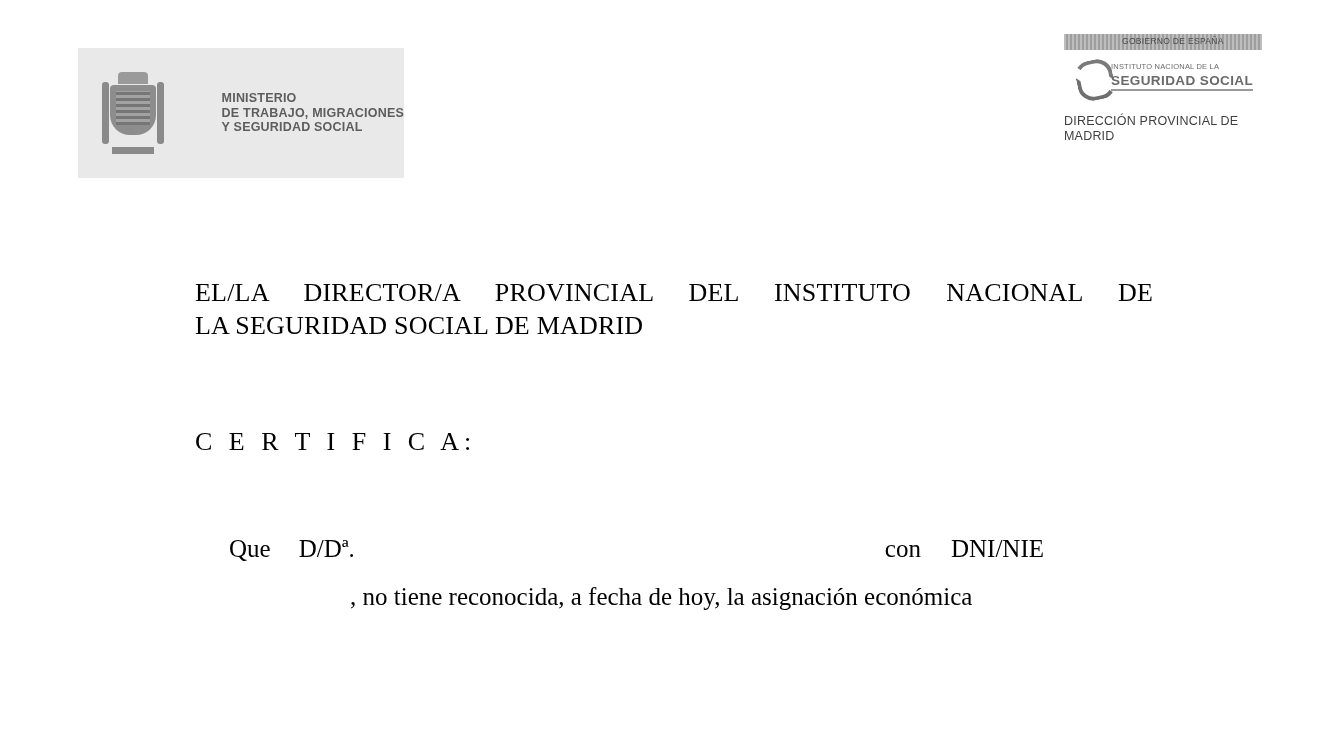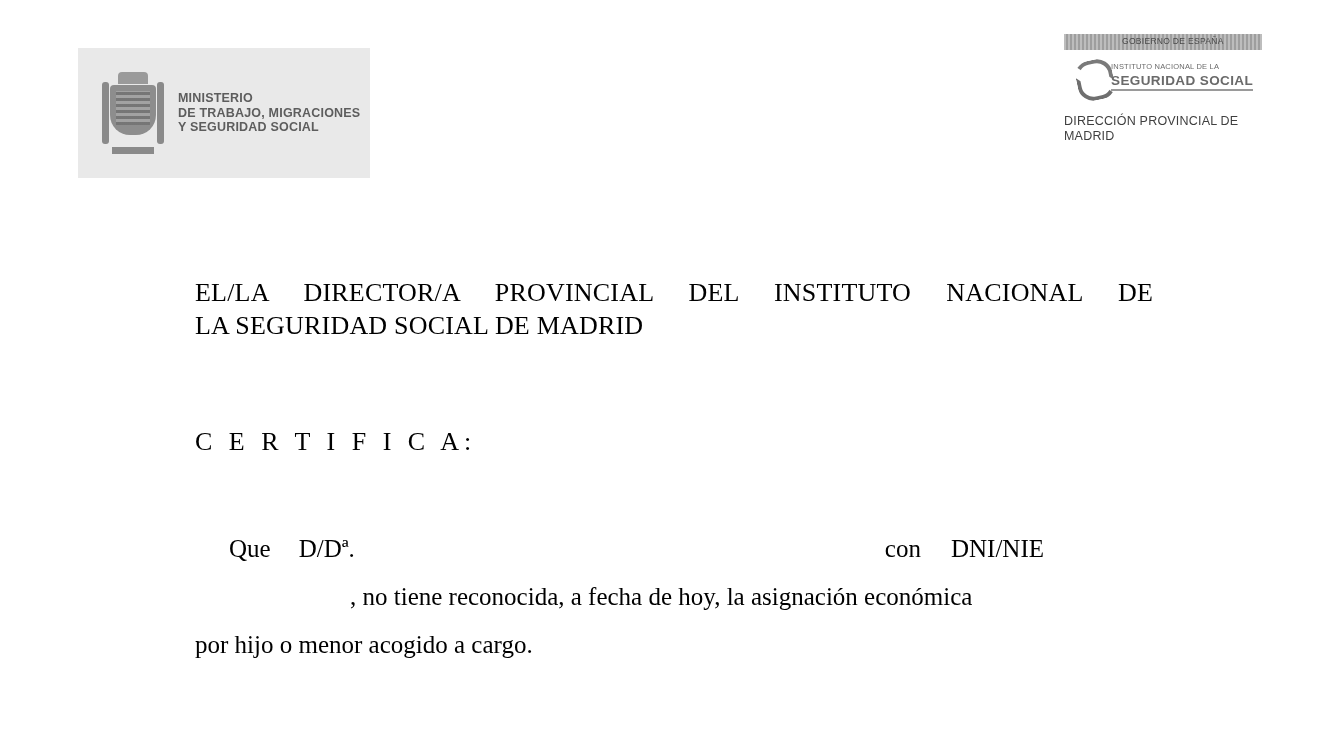"MINISTERIO" .ministry-block { justify-content: none -> space-between; width: 292px -> 326px }
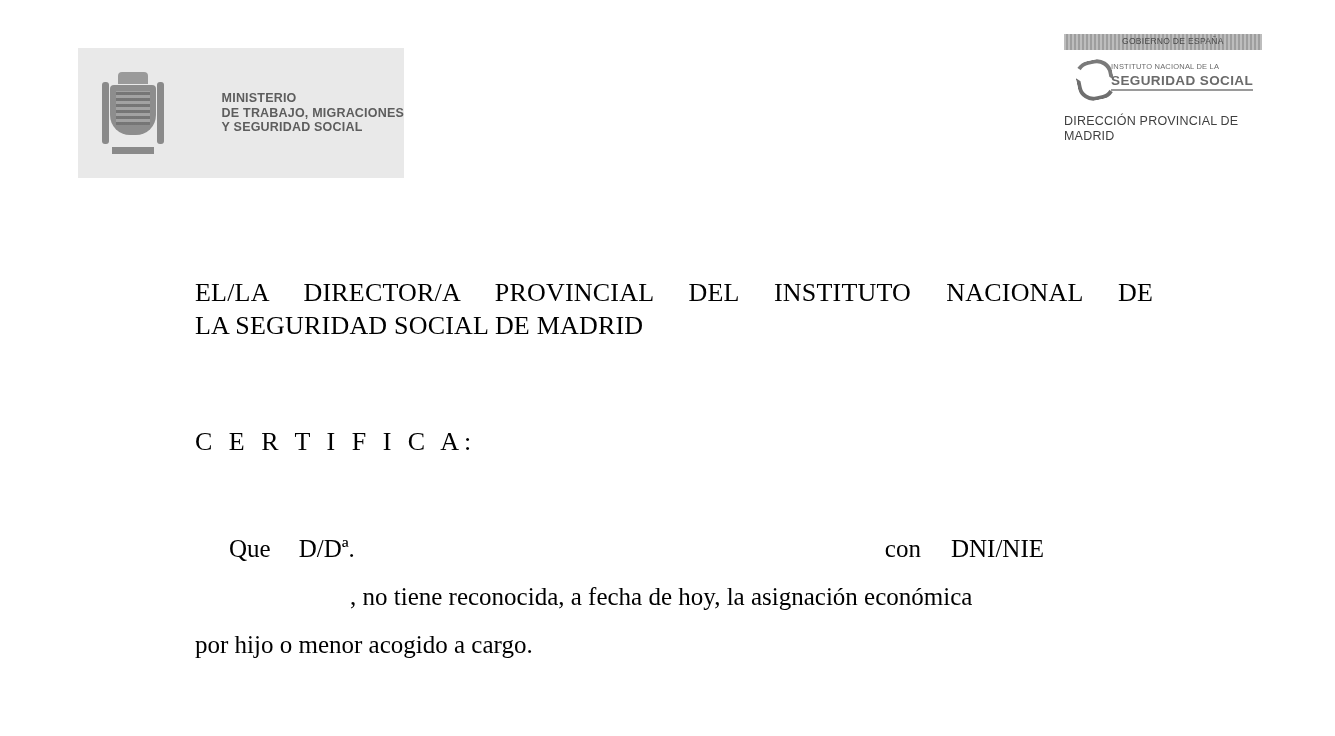"por hijo o menor acogido" div { html: <div>por hijo o menor acogido a cargo.</div> -> none }
